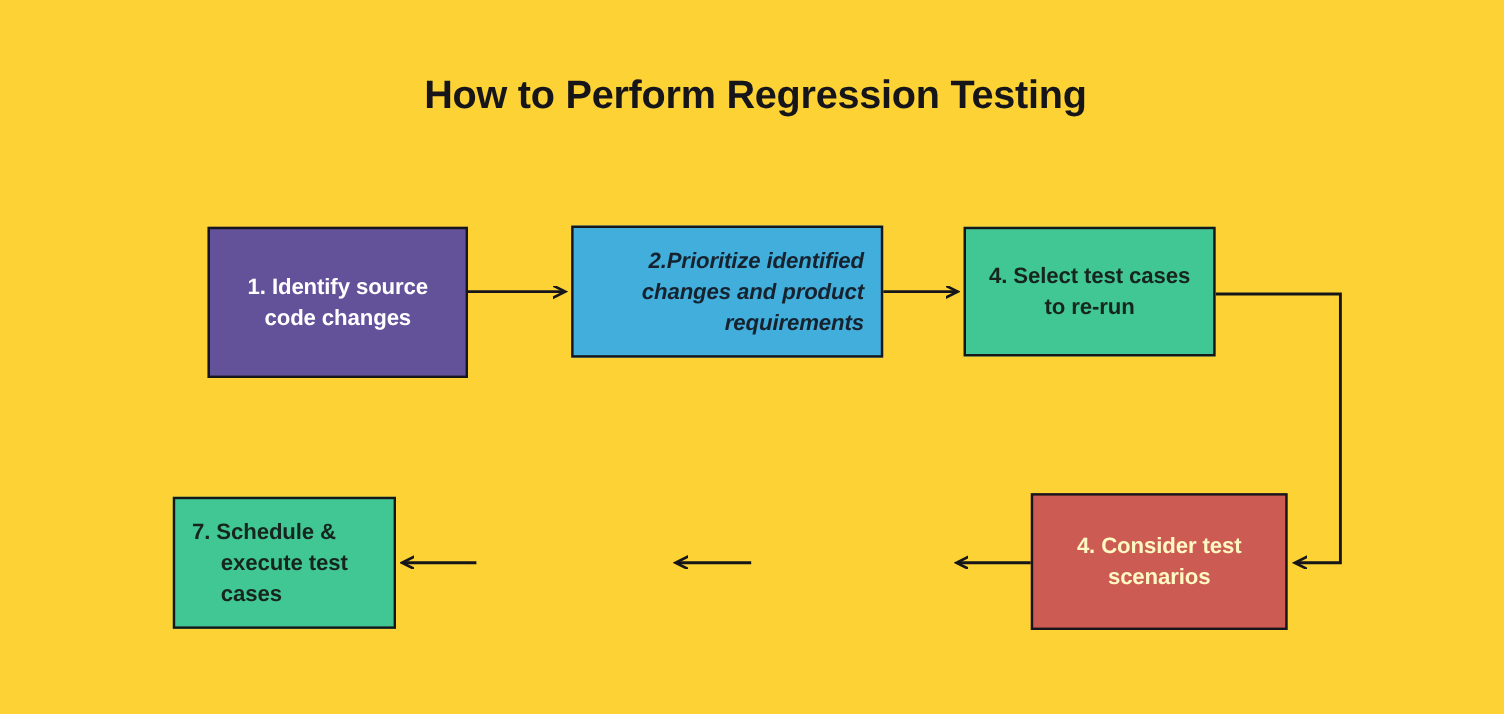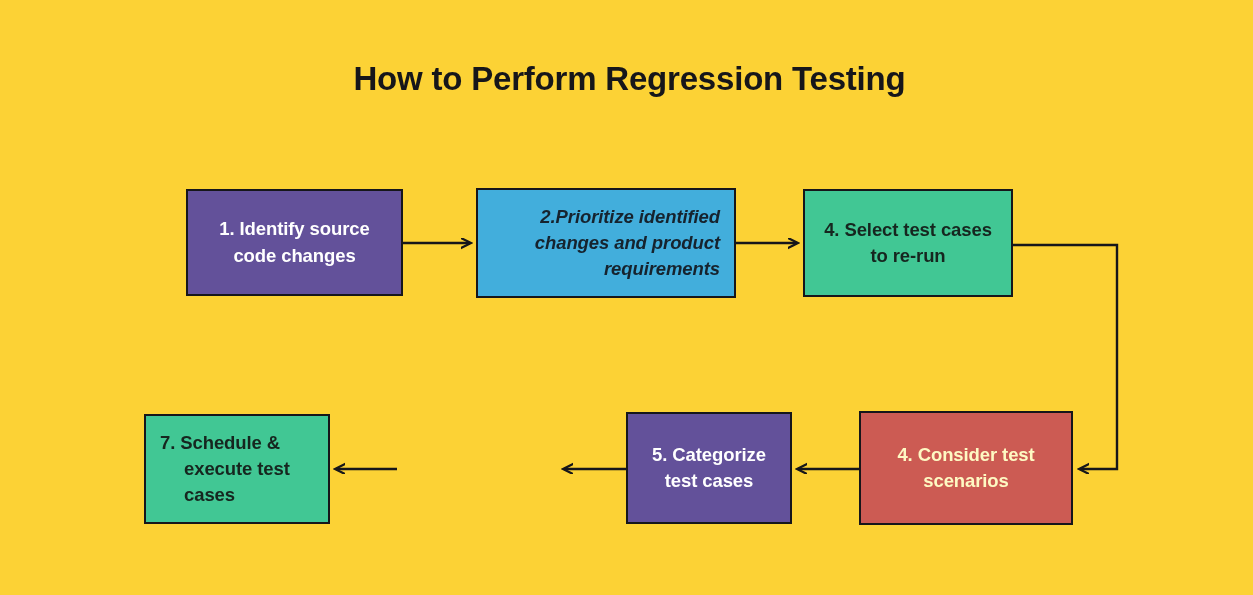"1. Identify source code changes" #node-1 { height: 107px -> 126px; left: 186px -> 173px }
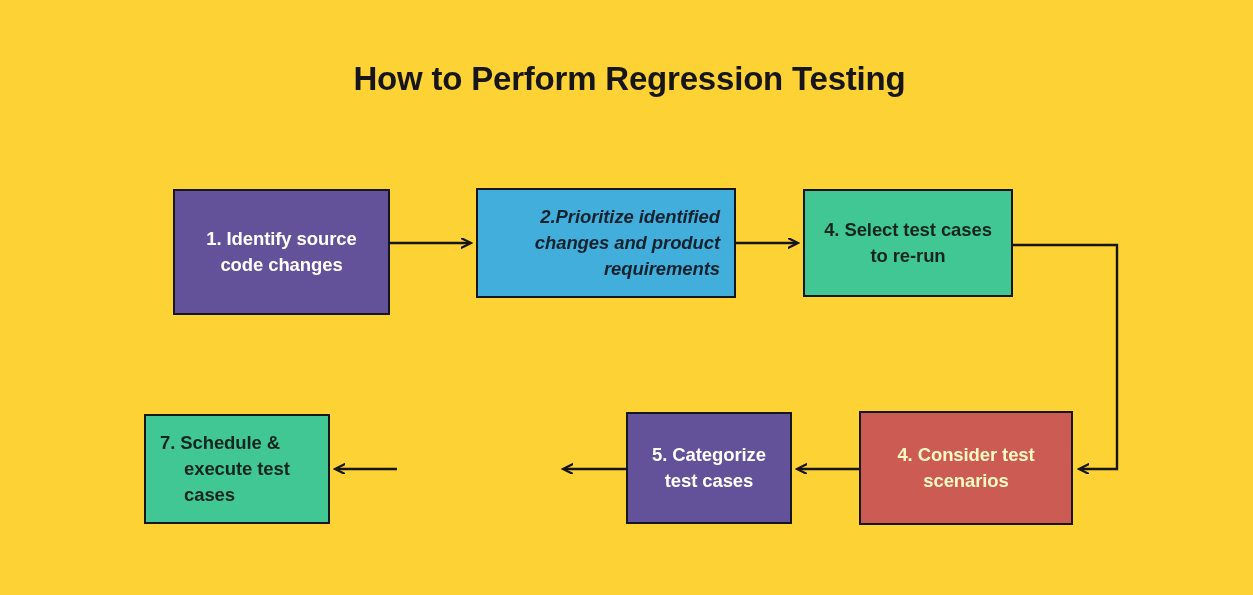"5. Categorize test cases" div.node { html: <div> <span>5. Categorize test cases</span> </div> -> none }
